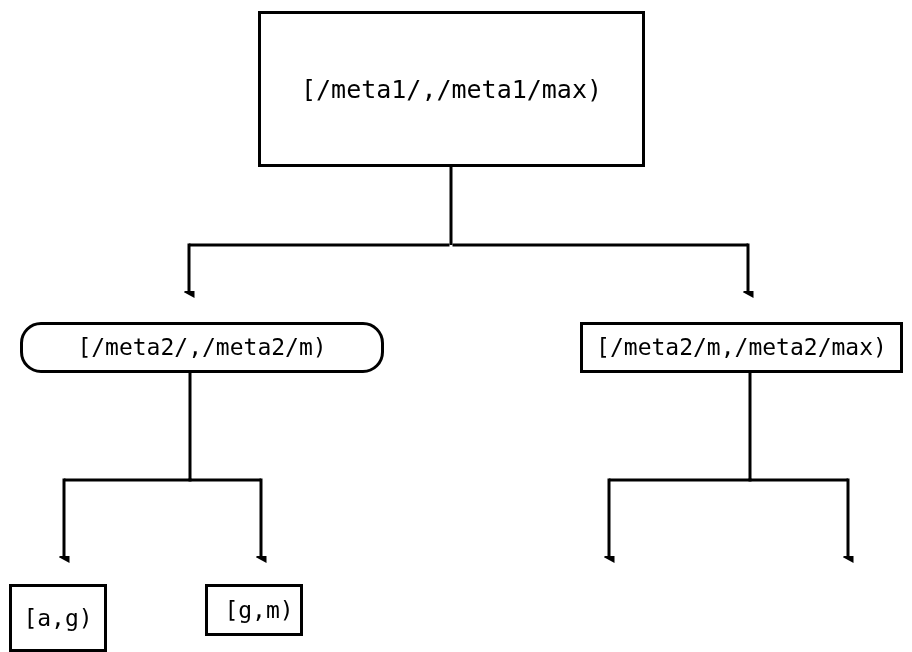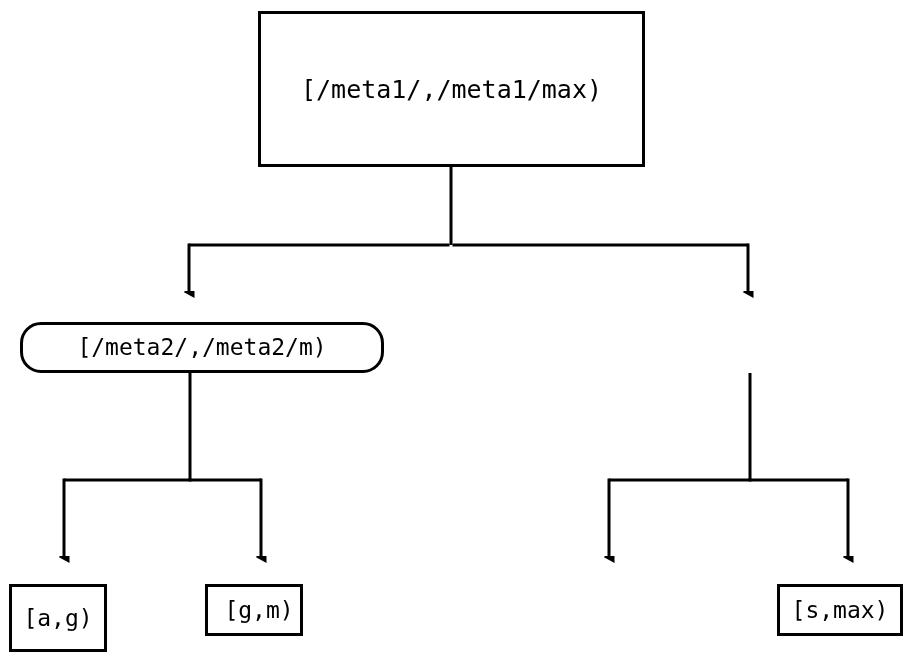"[/meta2/m,/meta2/max)" div.node { html: none -> <div> <span>[/meta2/m,/meta2/max)</span> </div> }
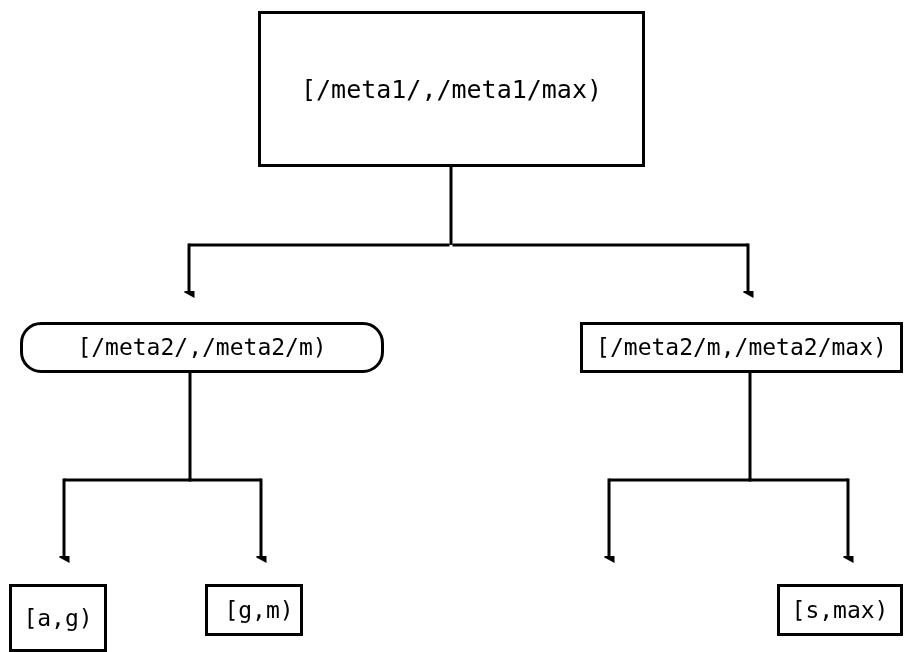"[s,max)" div.node { html: <div> <span>[s,max)</span> </div> -> none }
